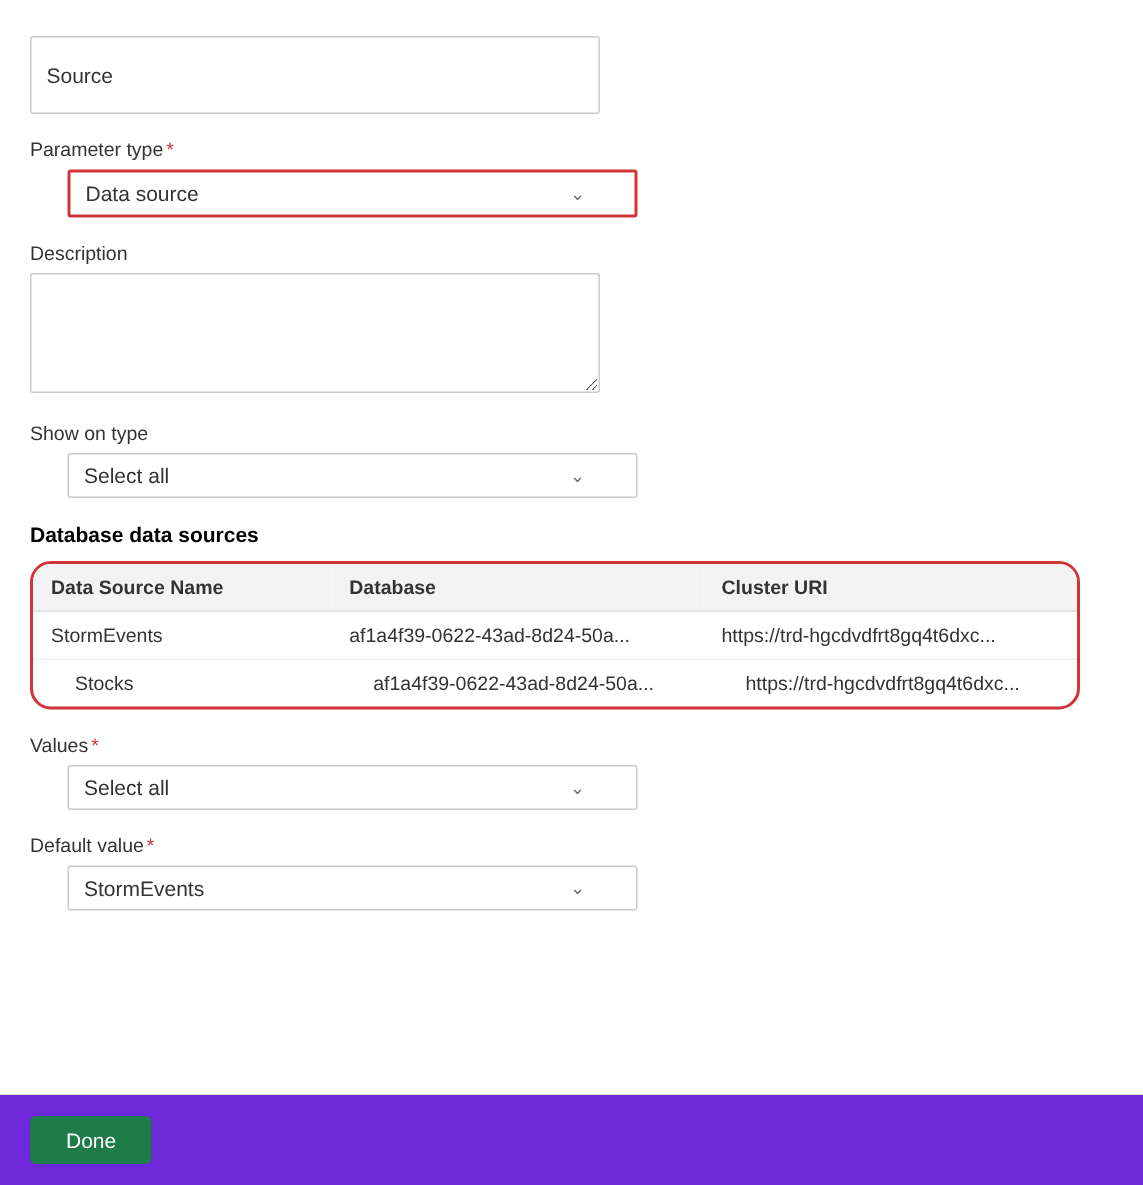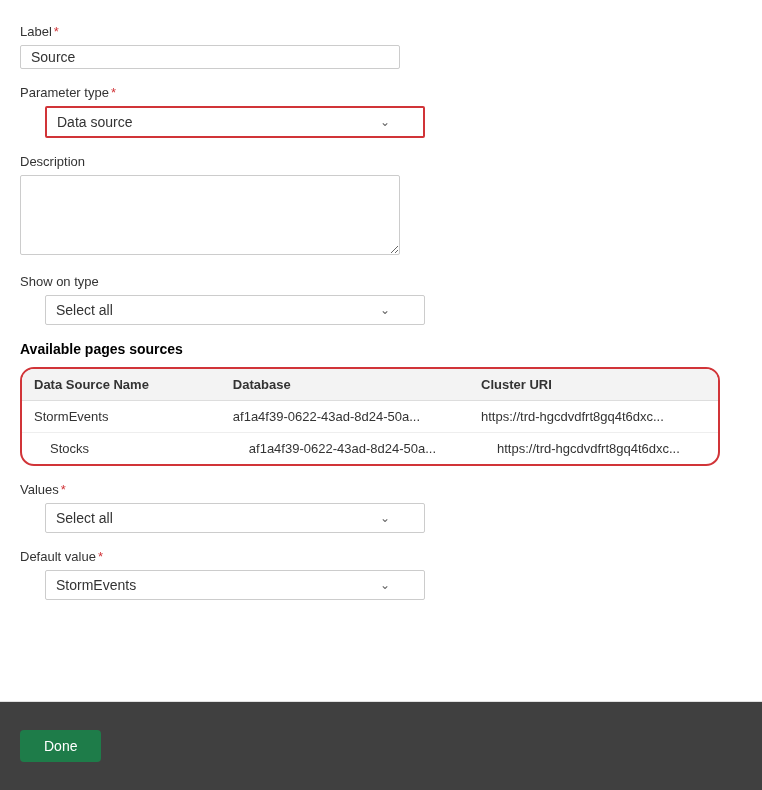"Label *" label.form-label { html: <label> <span>Label</span><span>*</span> </label> -> none }
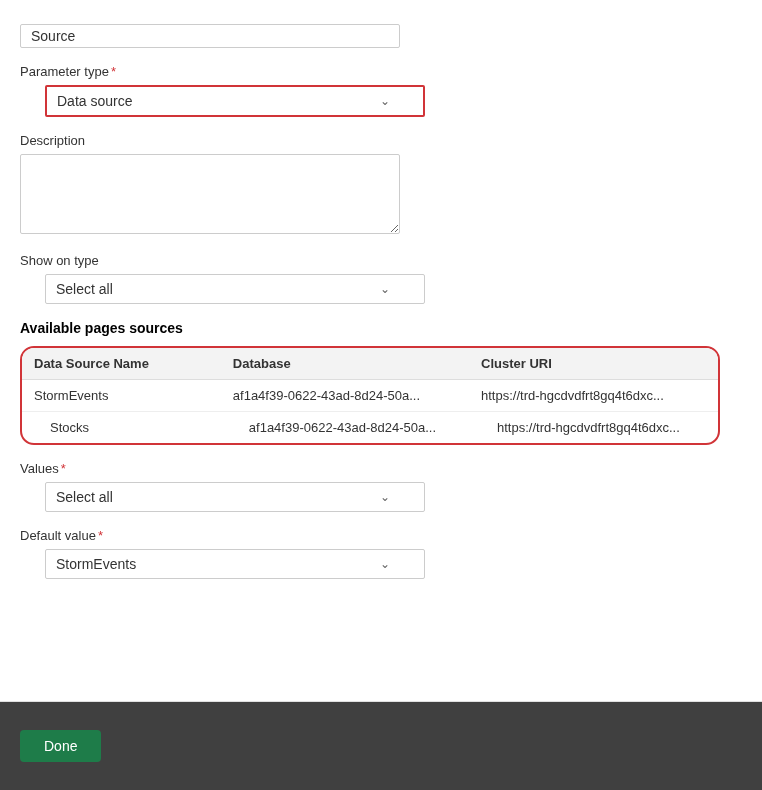"Source" .form-input { padding: 3px 10px -> 17px 10px }
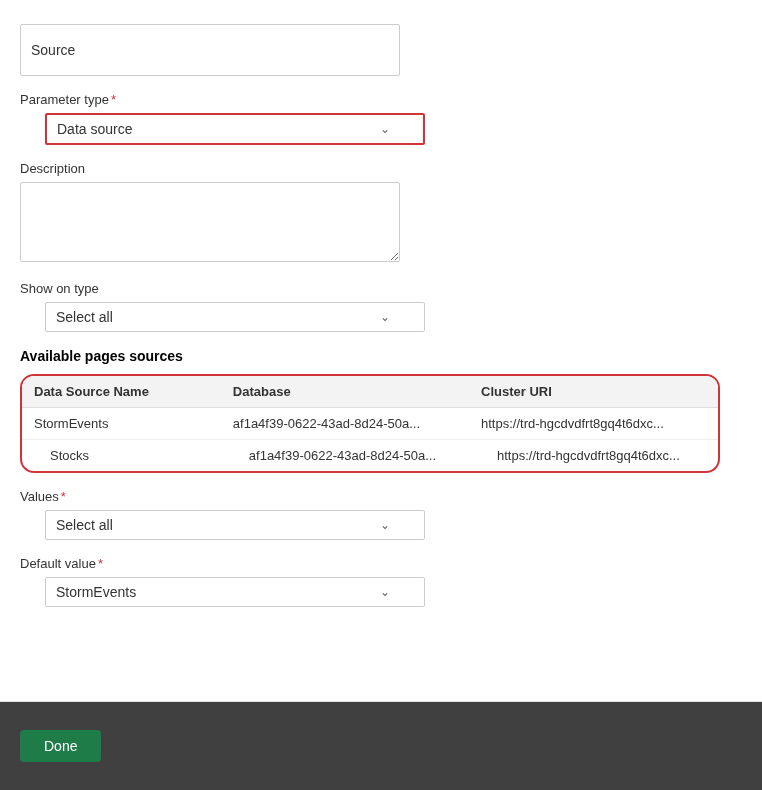"Available pages sources" div.section-title { text: Available pages -> Database data }
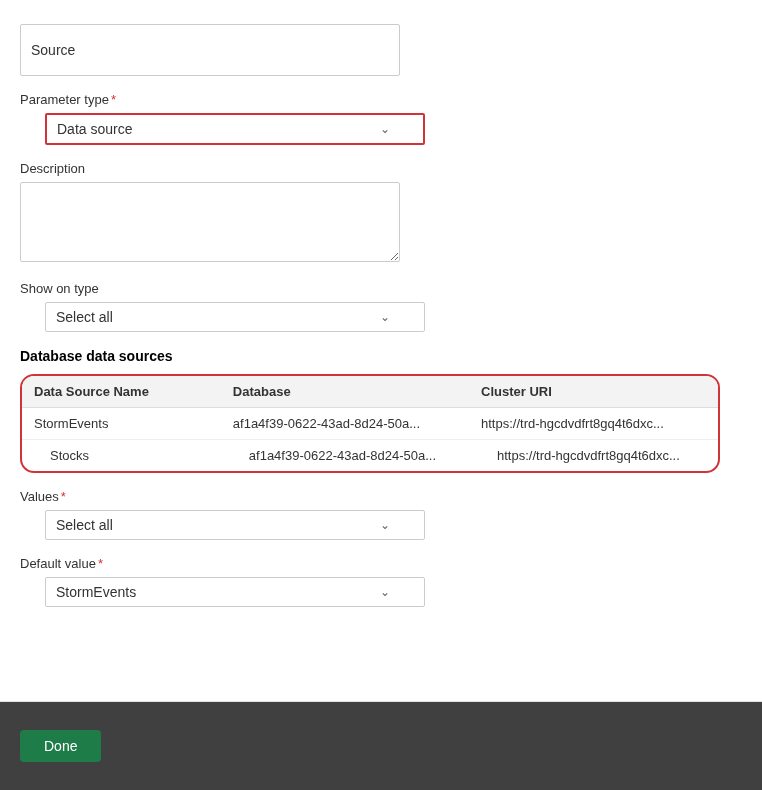"Done" .footer { background: #404040 -> #6d28d9; padding: 28px 20px -> 14px 20px }
